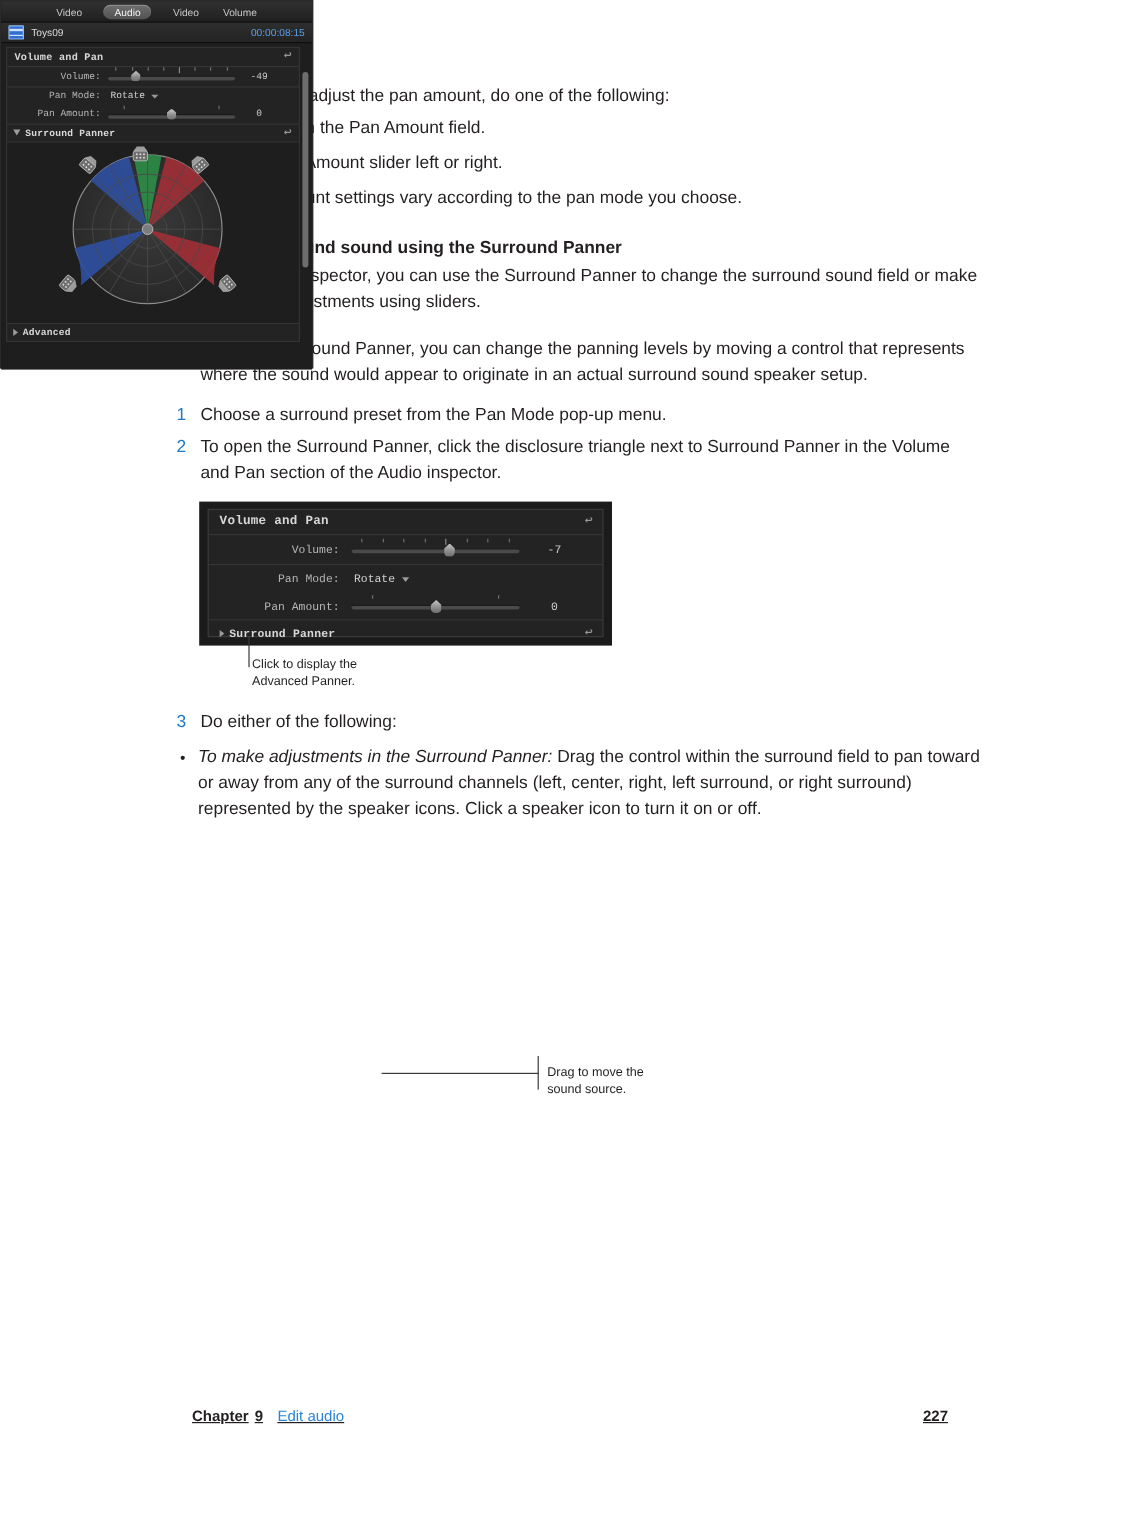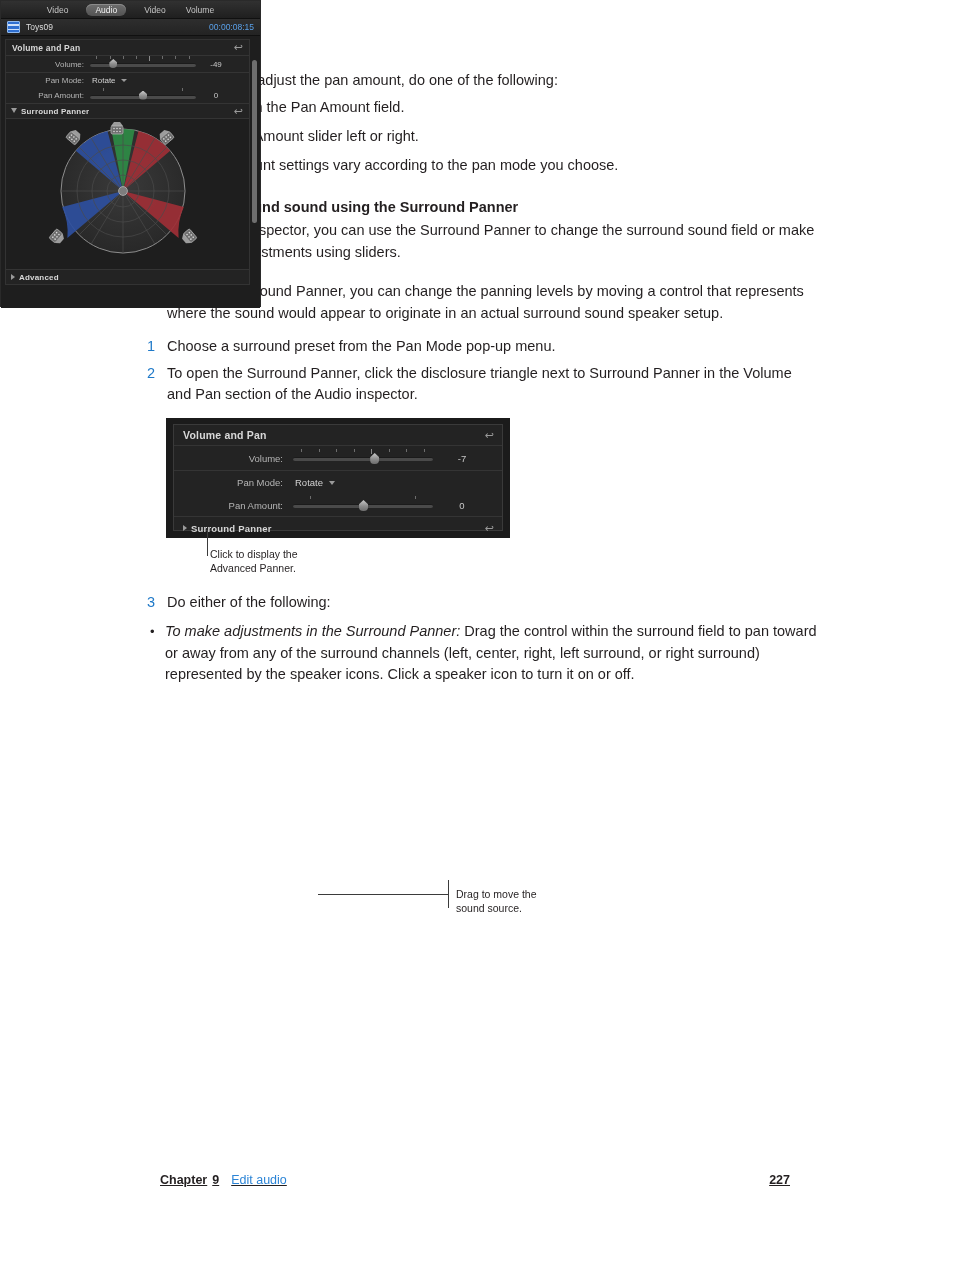"Volume and Pan" .row { font-family: Liberation Sans, sans-serif -> Liberation Mono, monospace }
